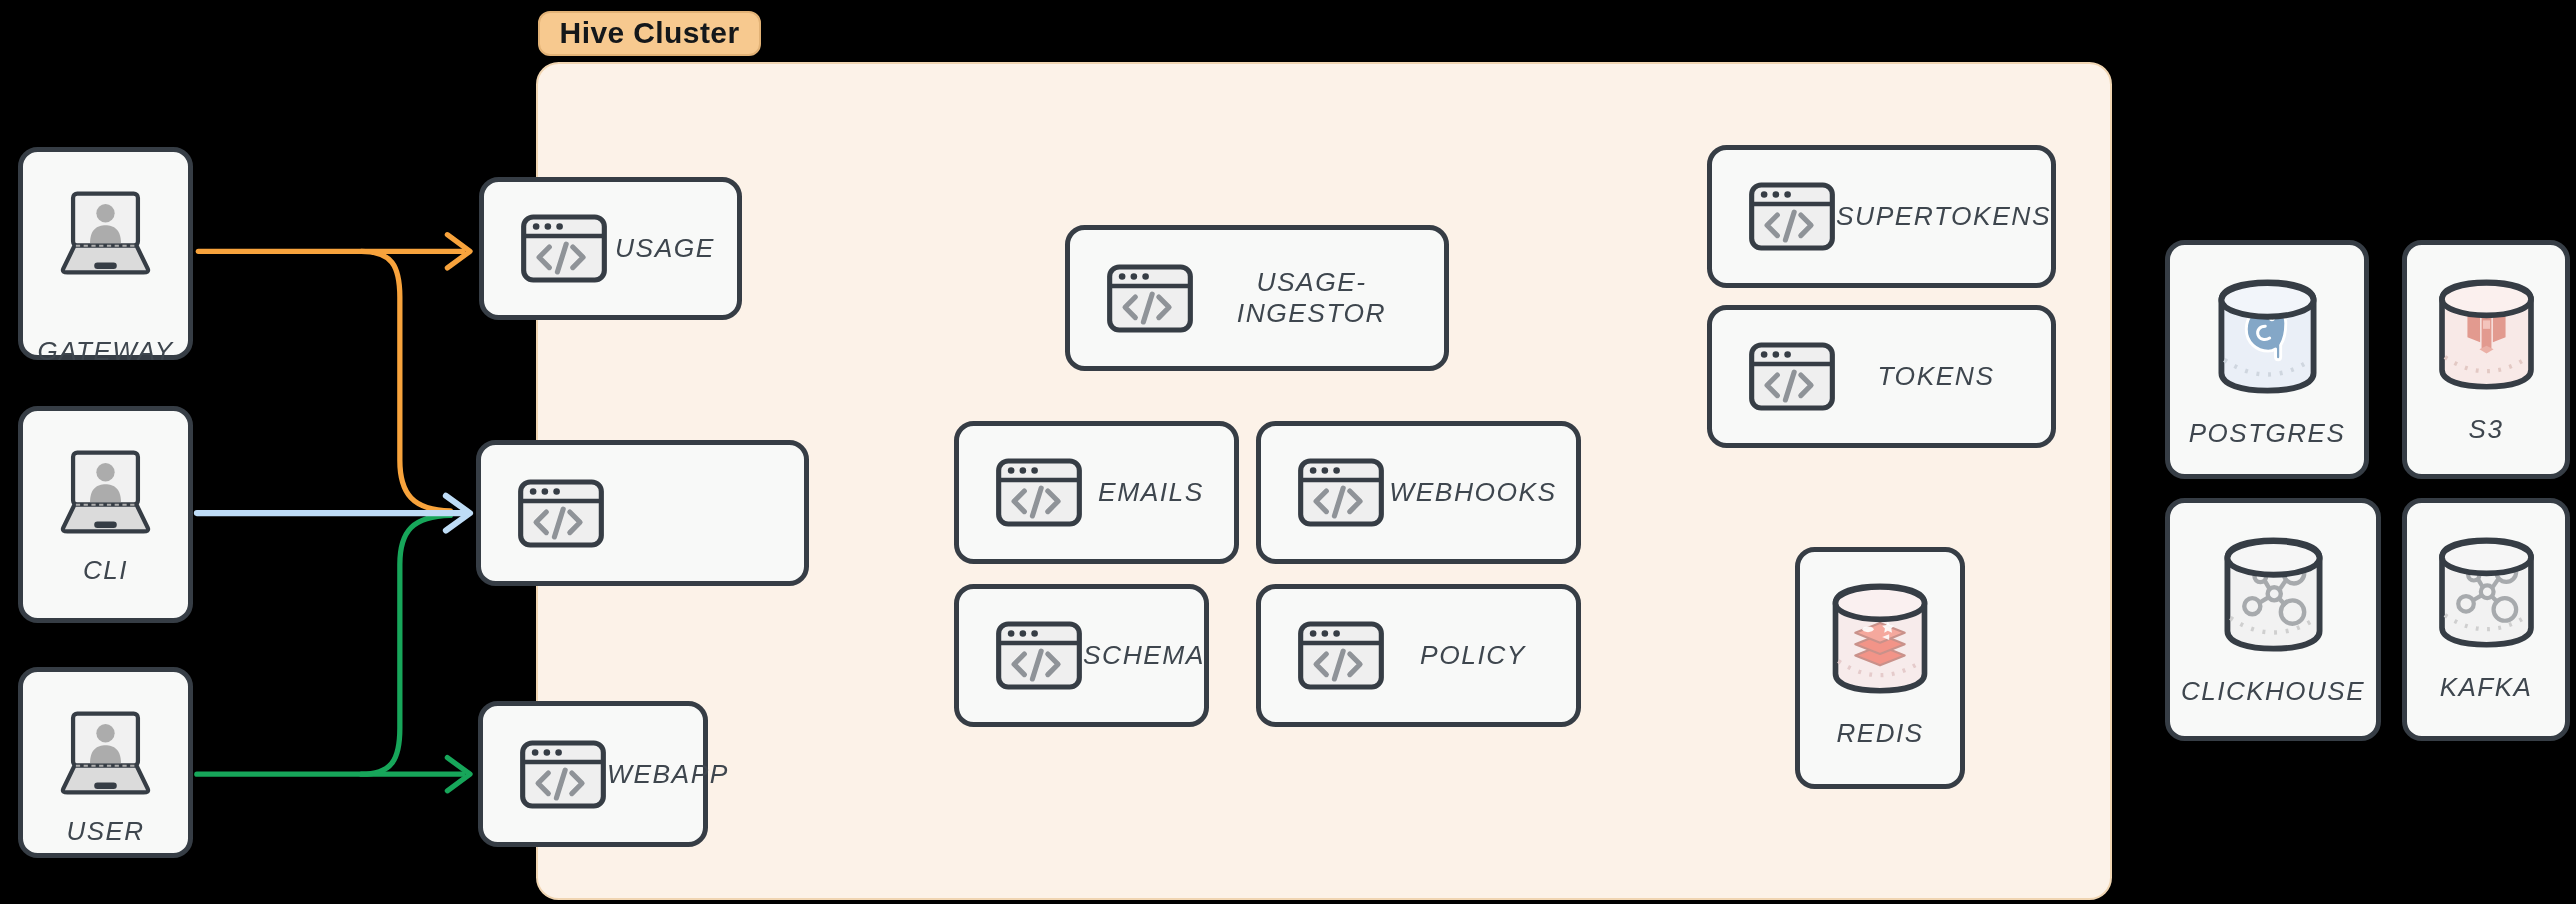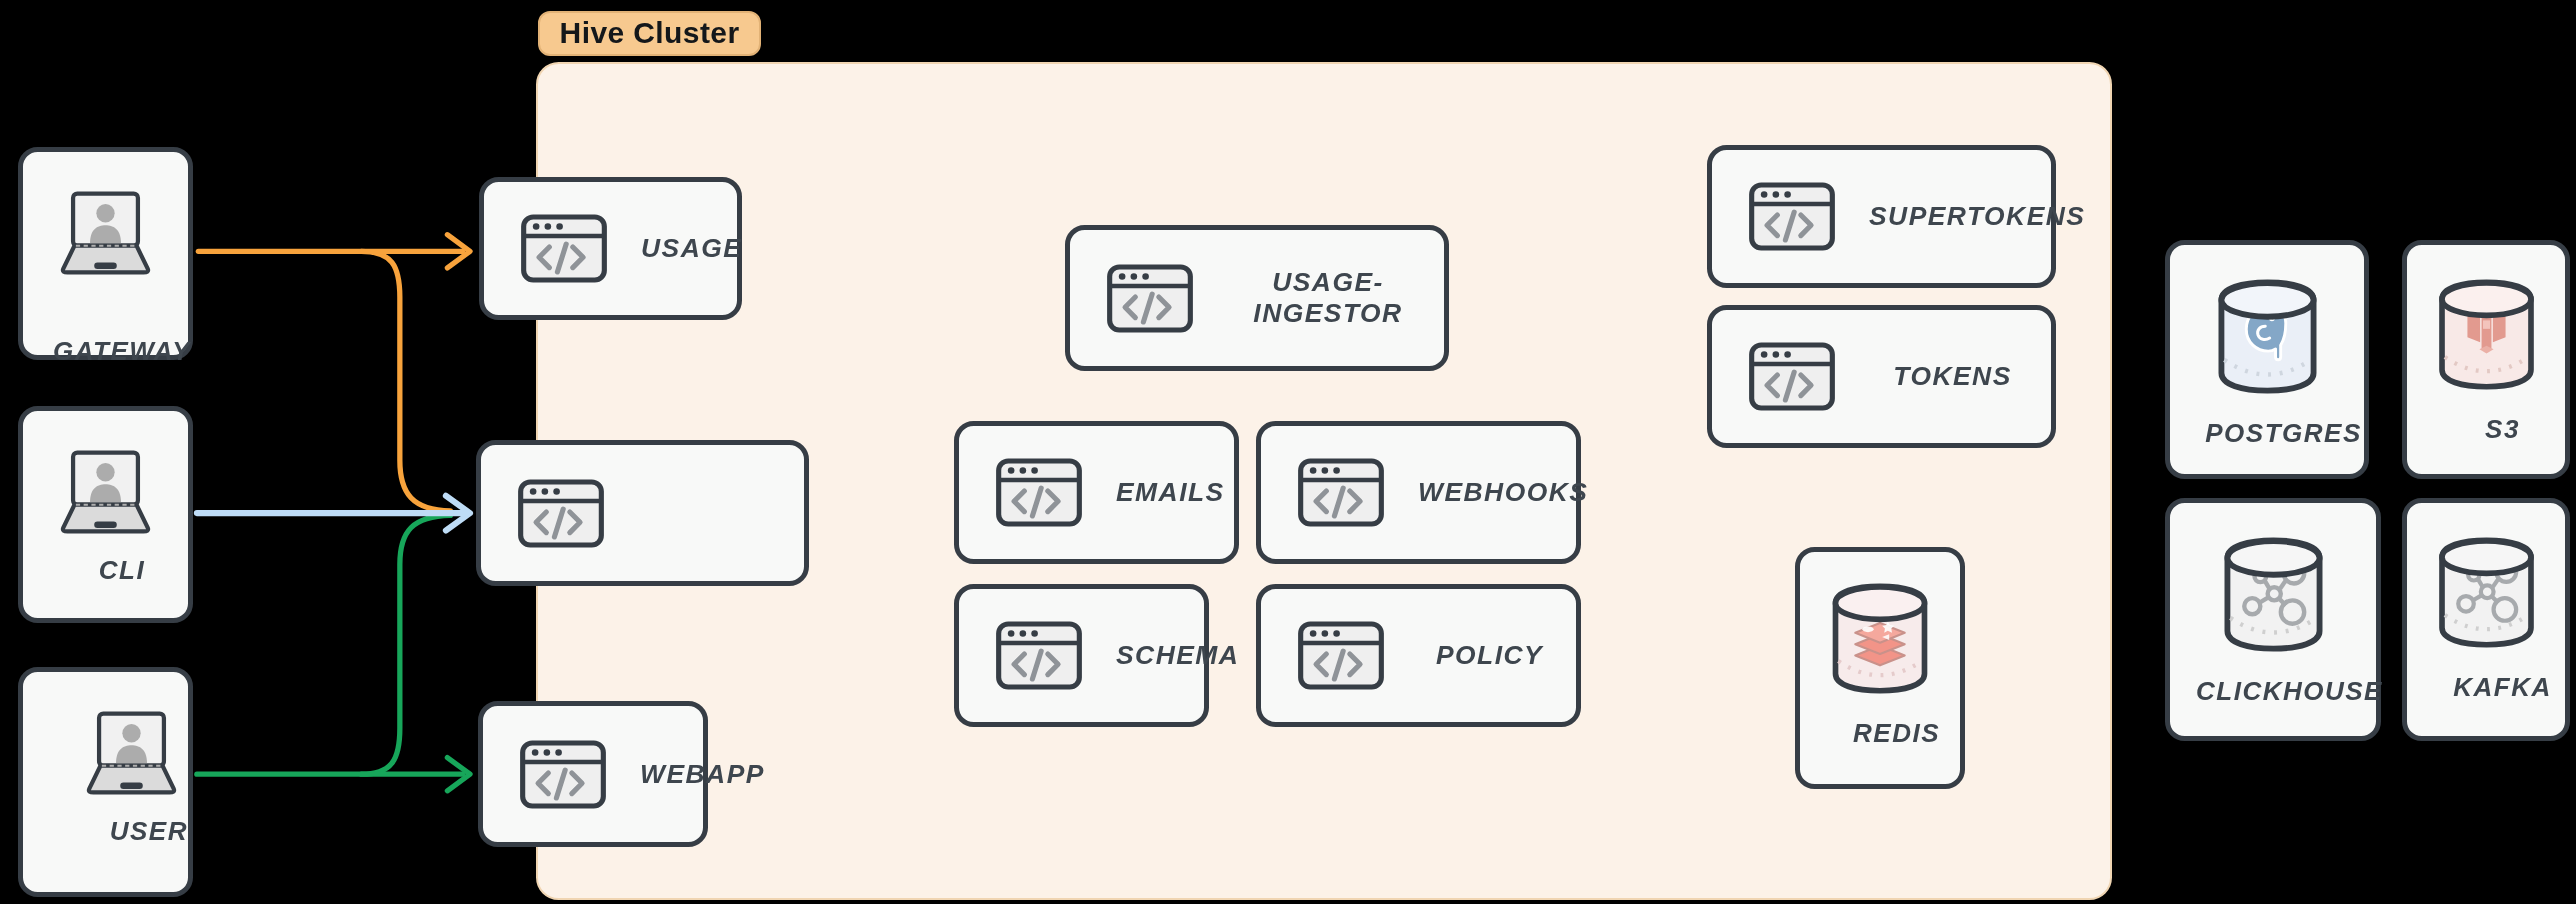"SUPERTOKENS" .label { font-weight: 700 -> 400; margin-left: 33px -> none }
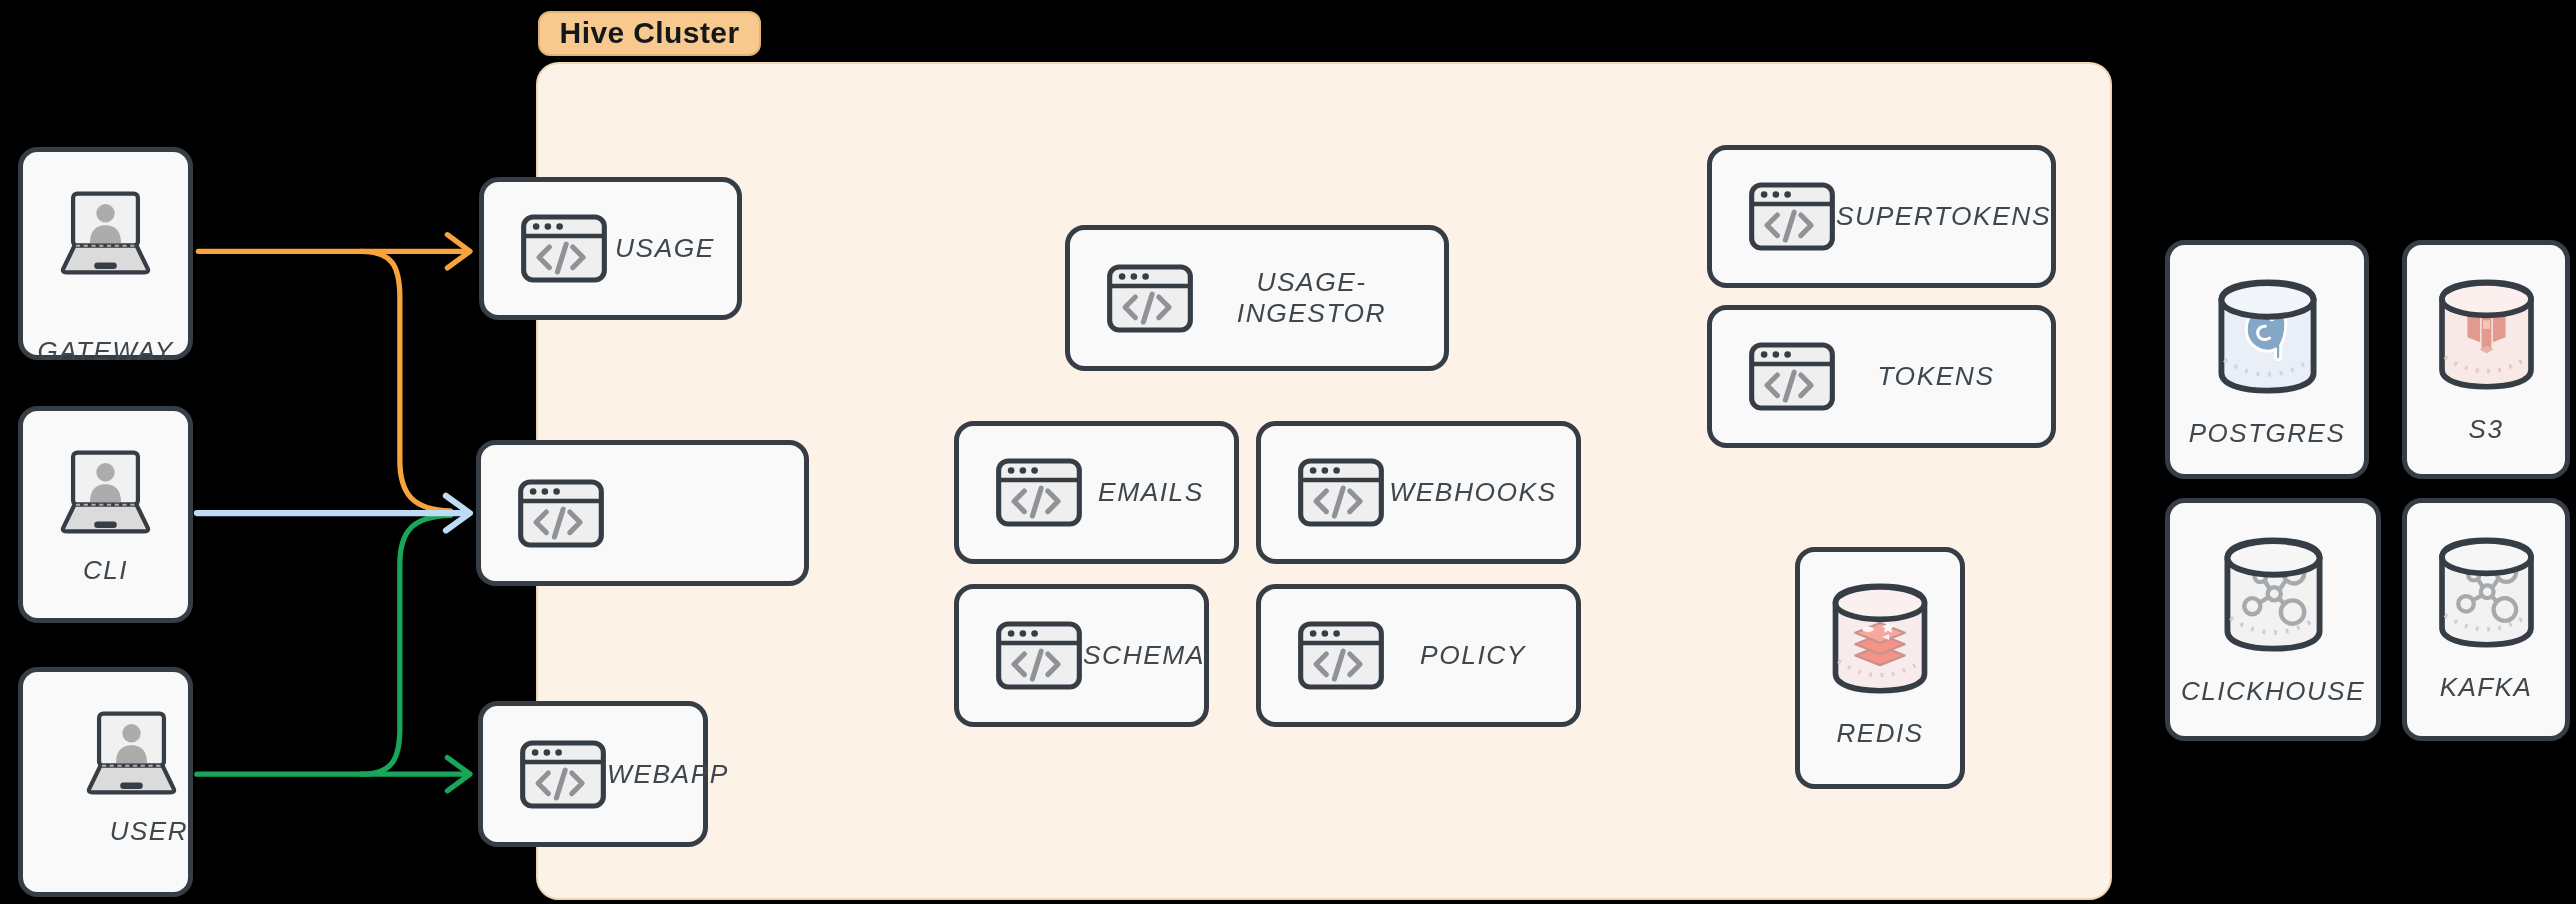"USER" #user { align-items: flex-end -> none; height: 230px -> 191px }
